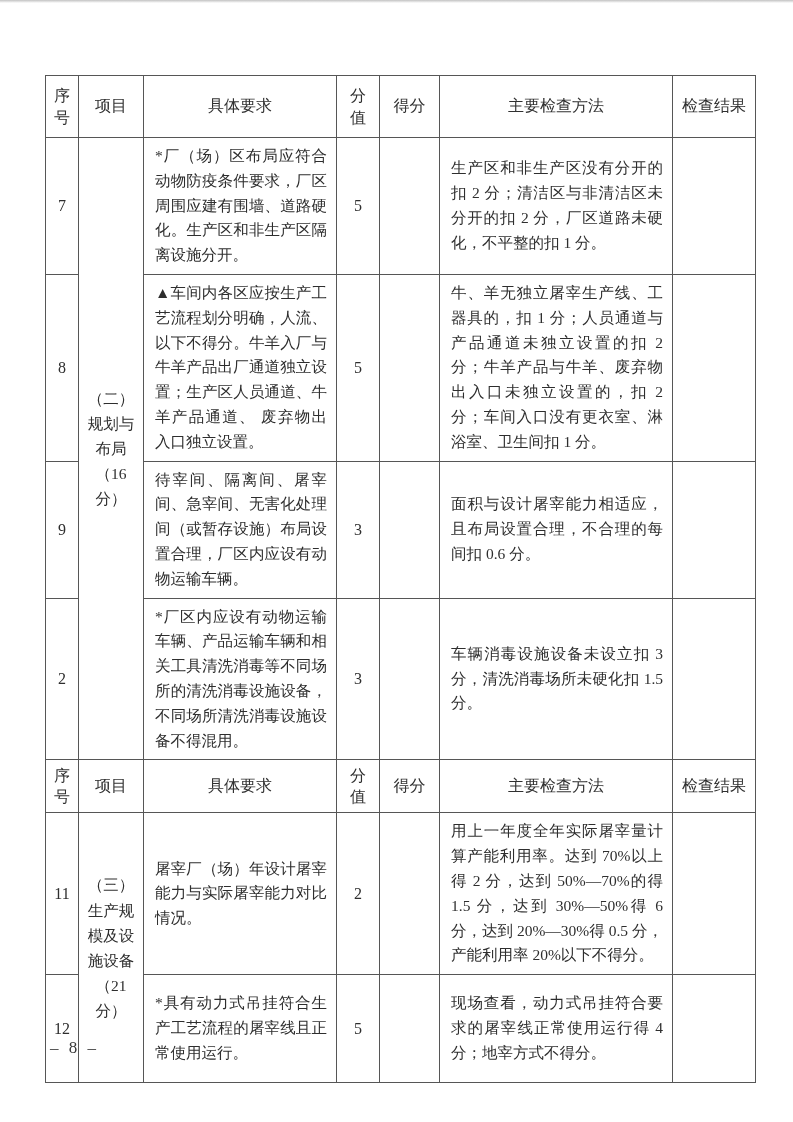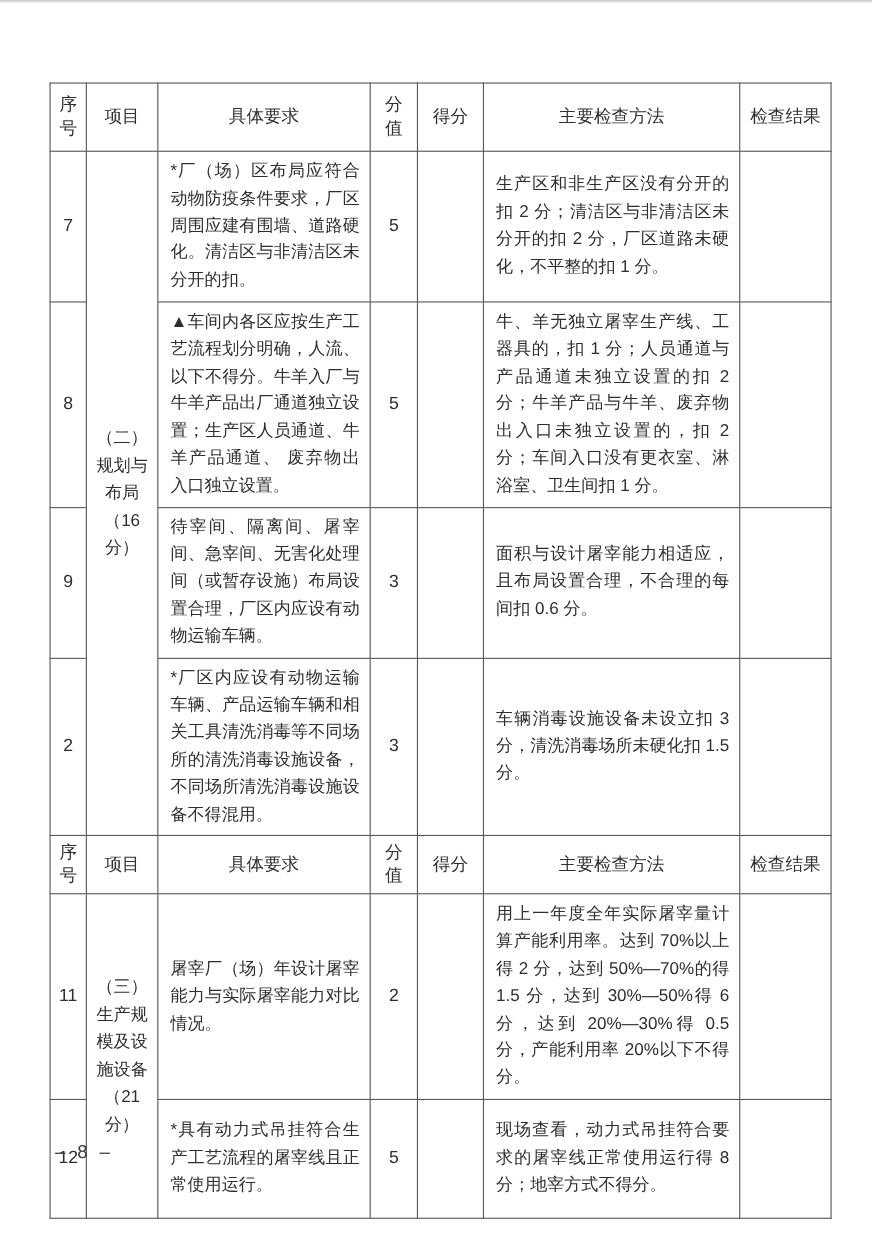"序号" .page { font-family: Liberation Sans, sans-serif -> Liberation Serif, serif }
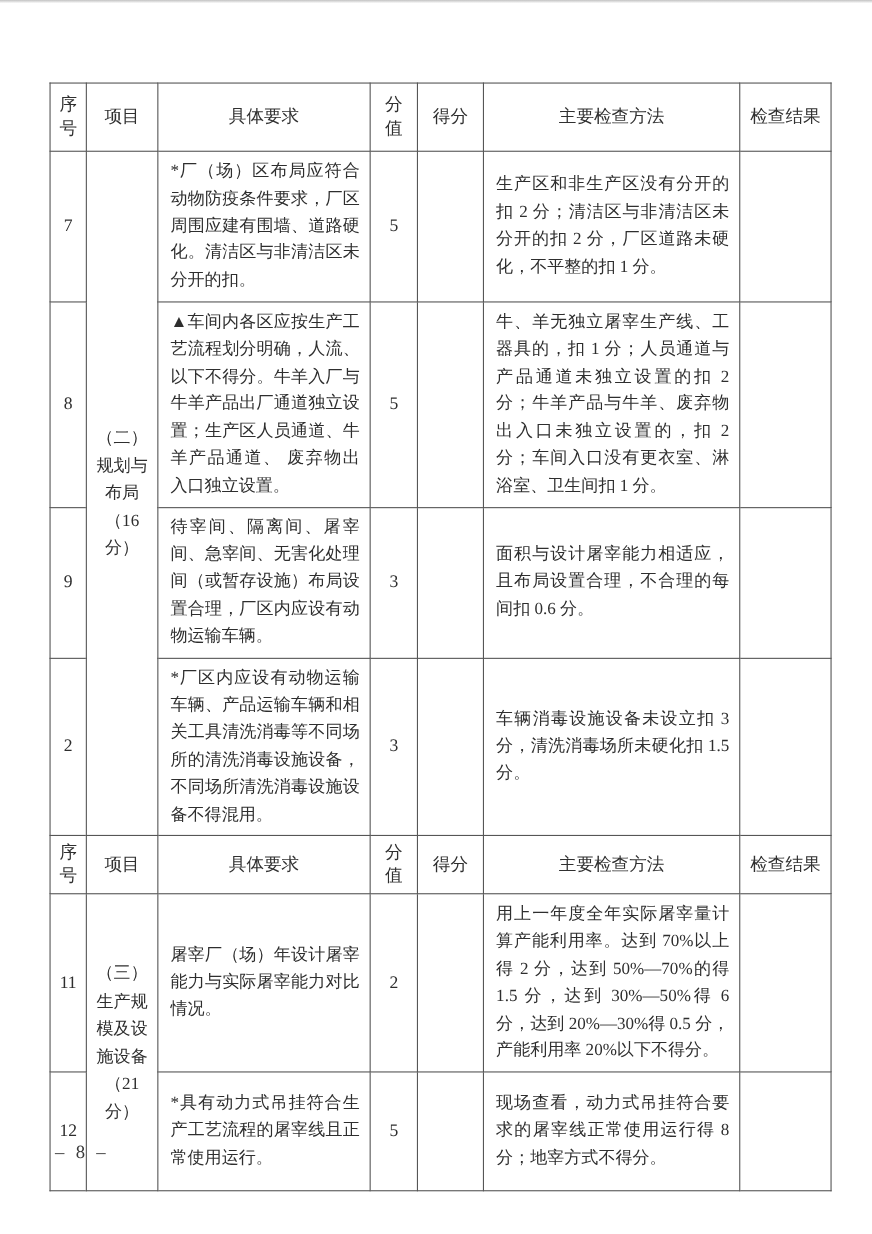"*厂（场）区布局应符合动物防疫条件要求，厂区周围应建有围墙、道路硬化。清洁区与非" td.cell-req { text: 清洁区与非清洁区未分开的扣 -> 生产区和非生产区隔离设施分开 }
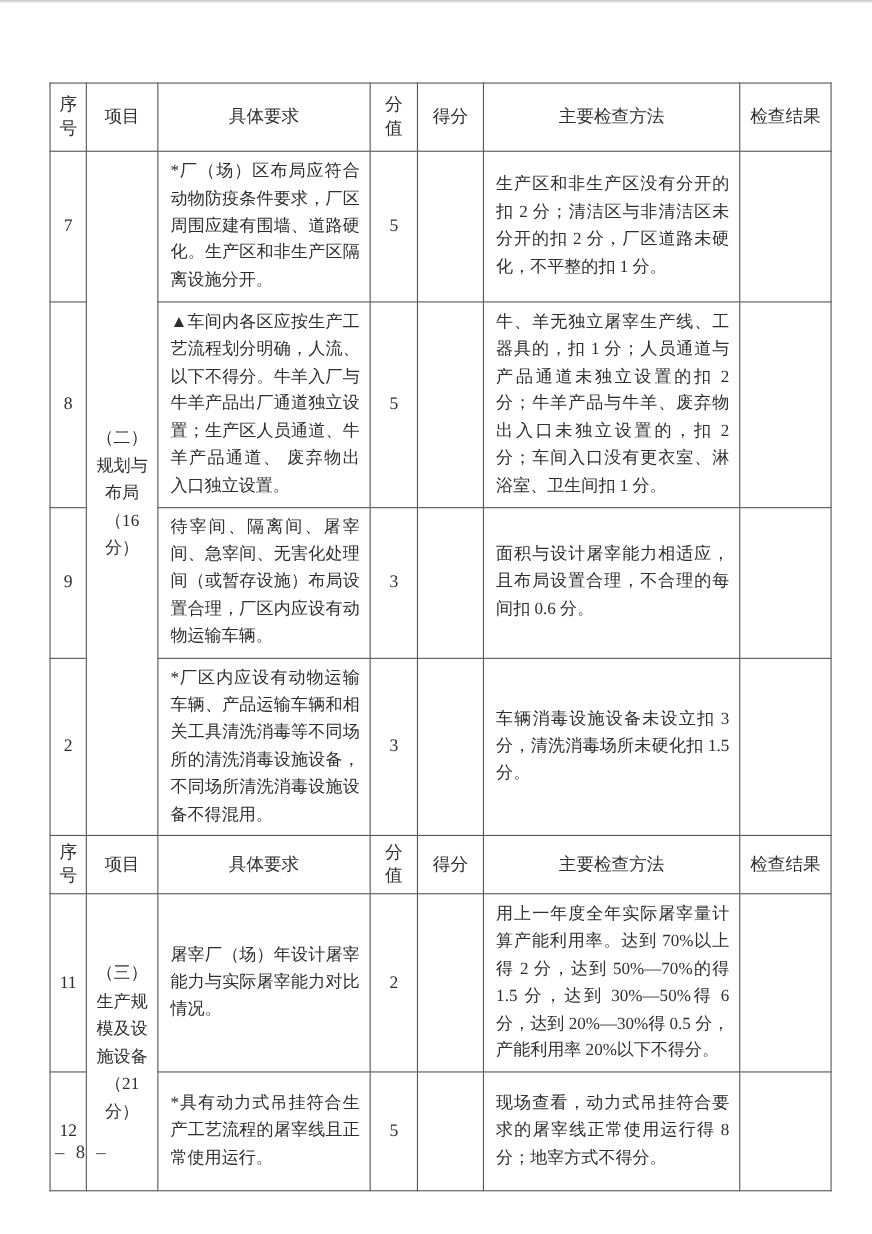"现场查看，动力式吊挂符合要求的屠宰线正常使用运行得 8 分；地宰方式不得分。" td.cell-method { text: 8 -> 4 }
